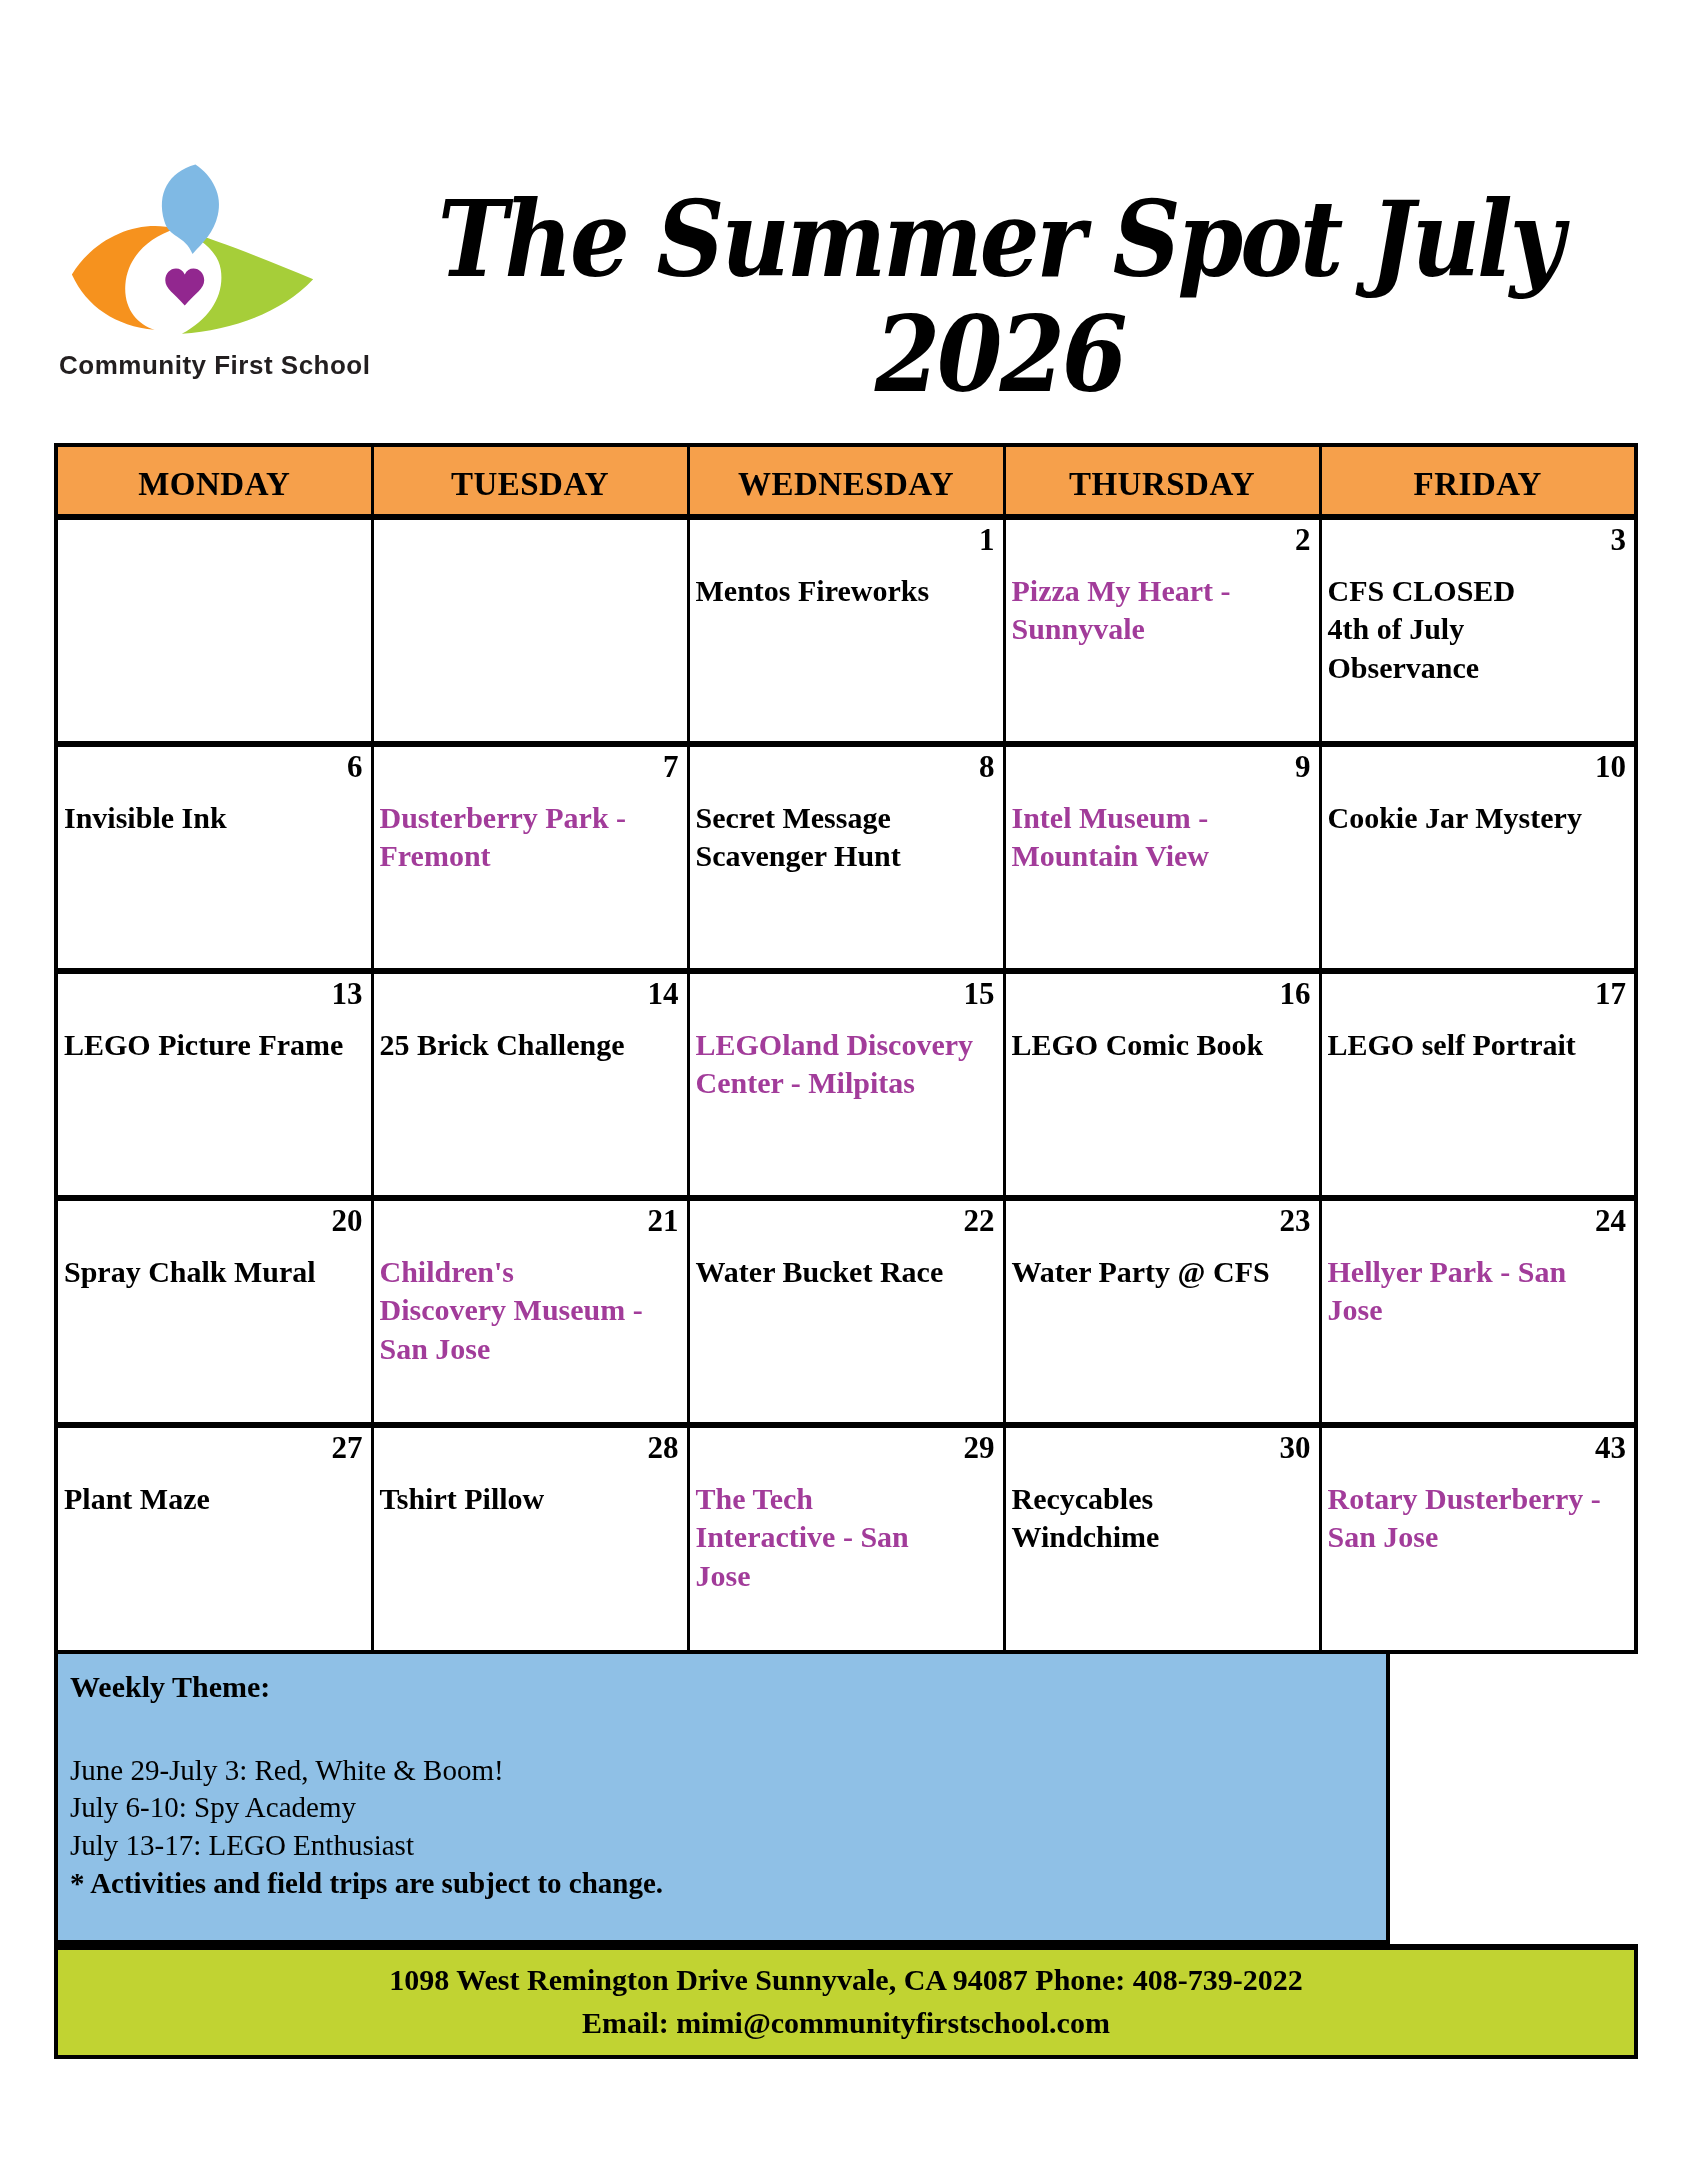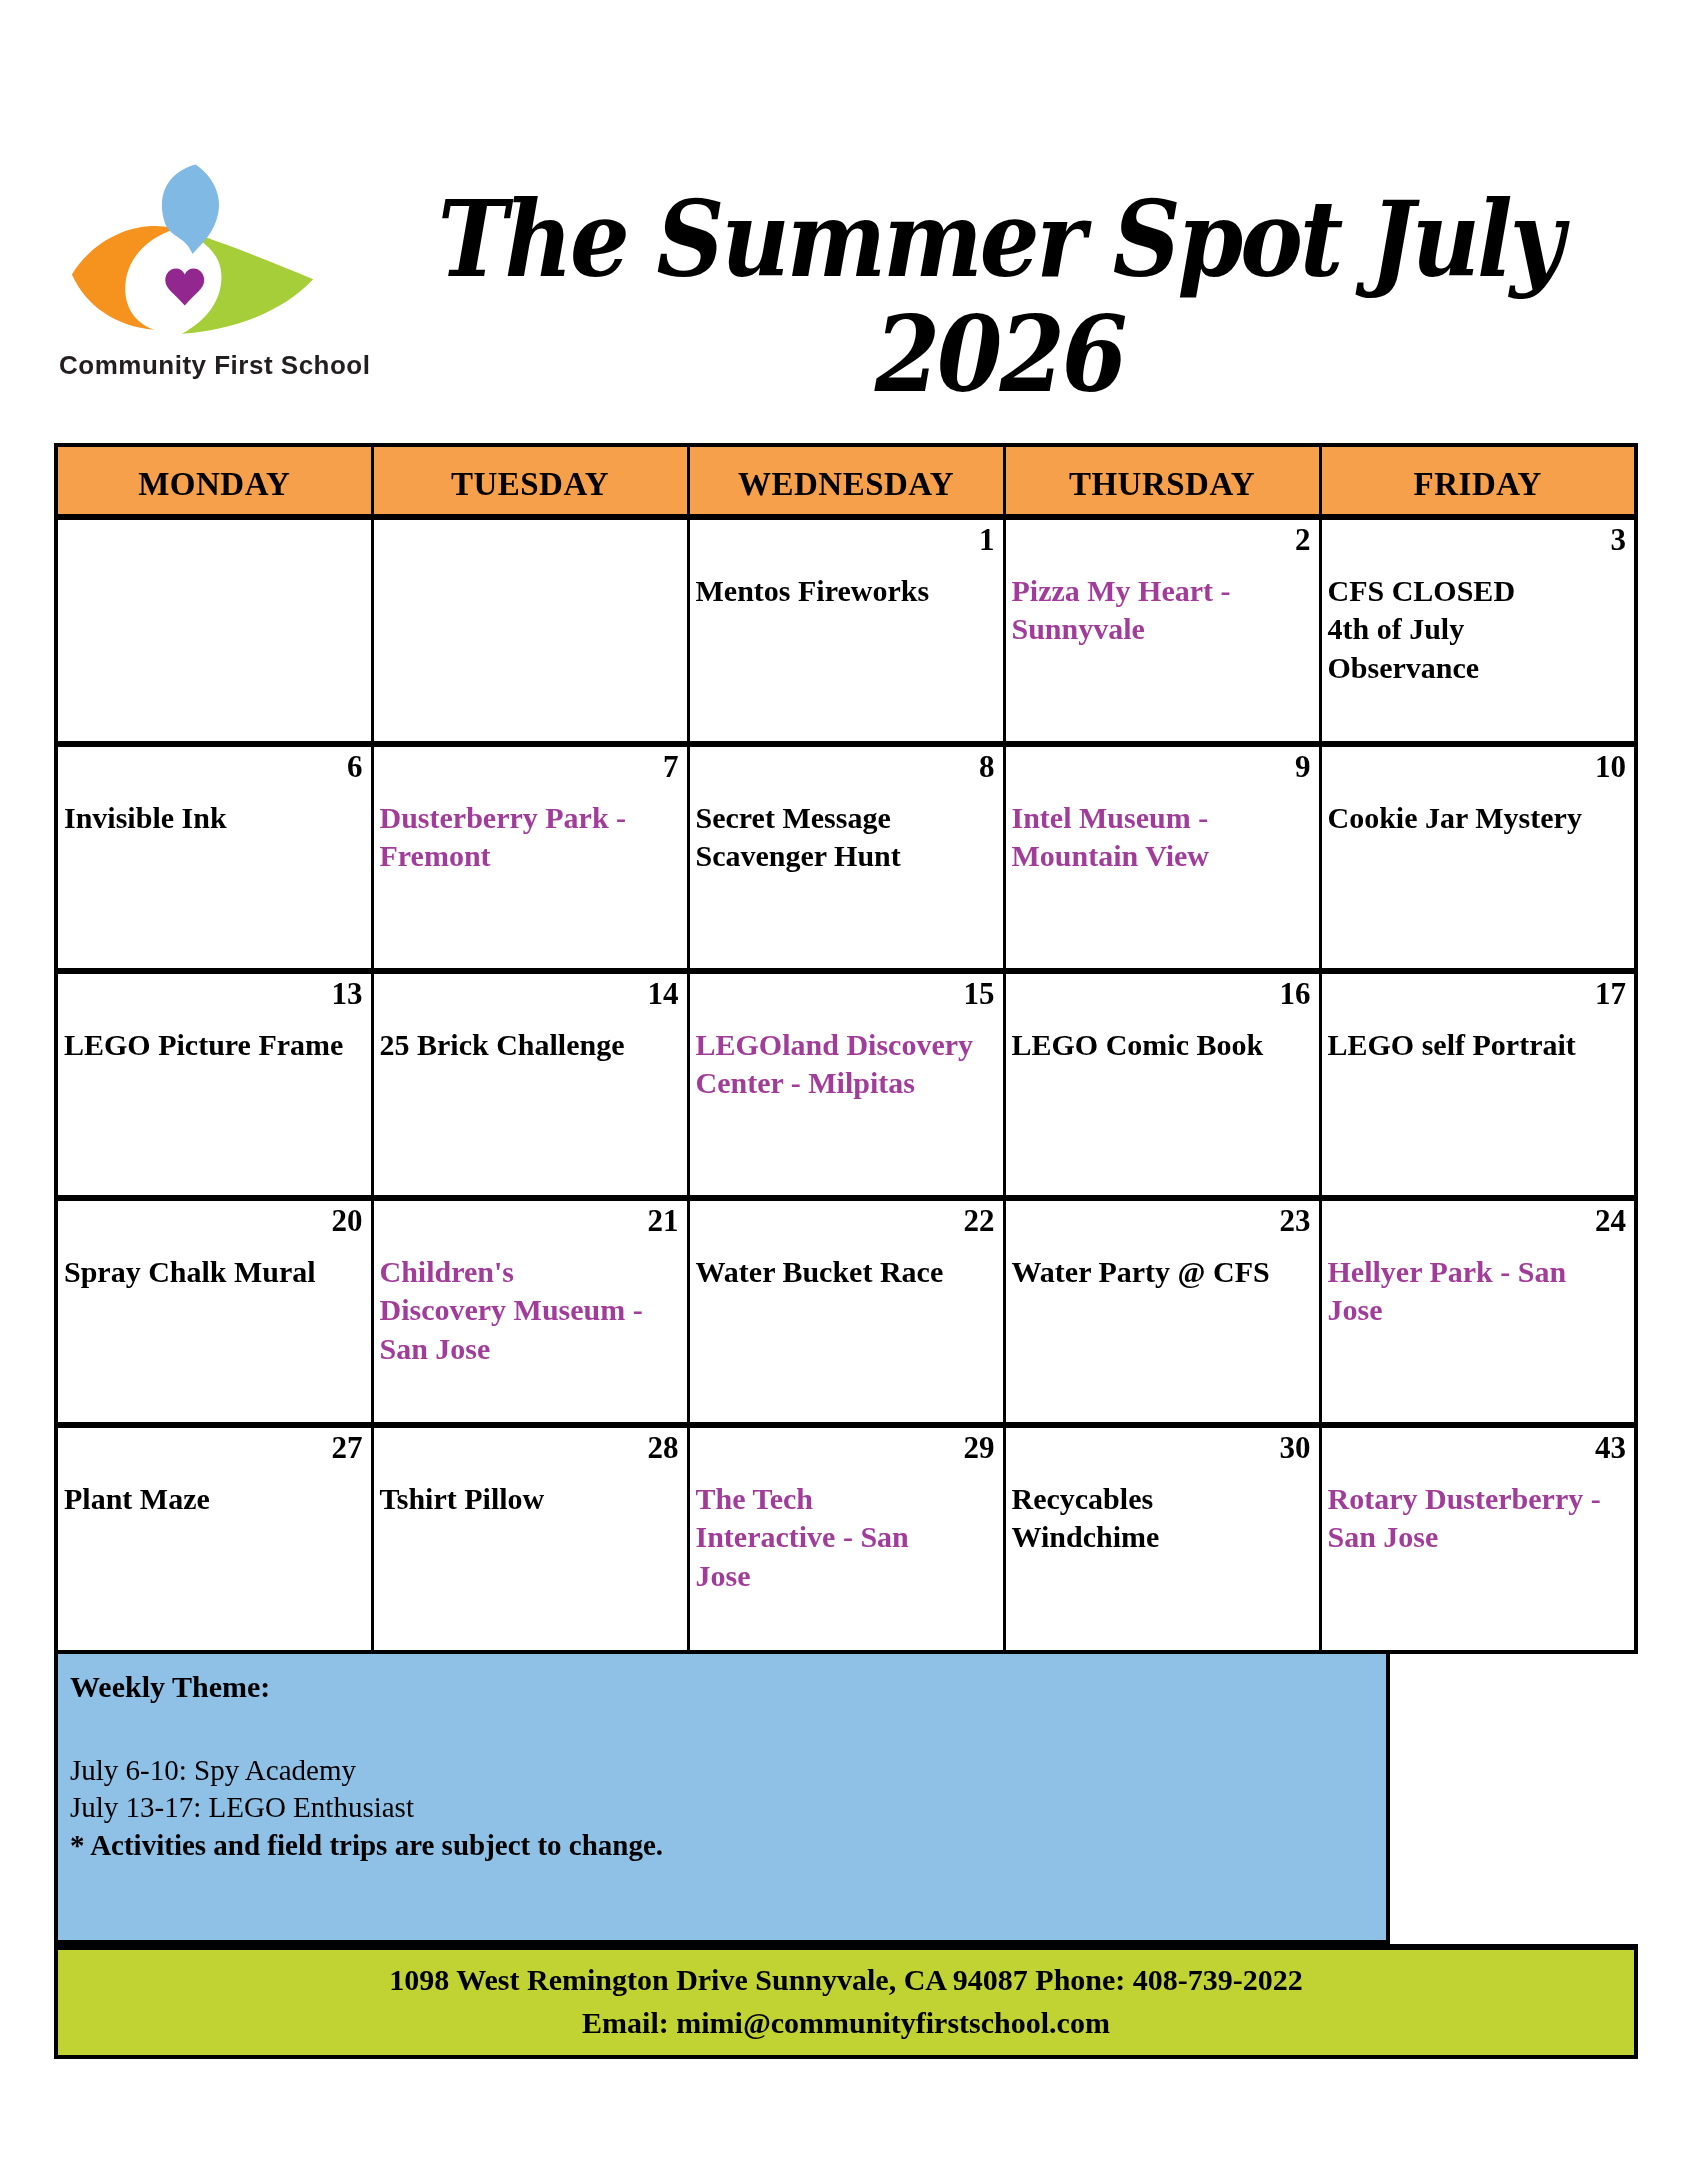"June 29-July 3: Red, White" div.theme-line { html: none -> <div>June 29-July 3: Red, White &amp; Boom!</div> }
